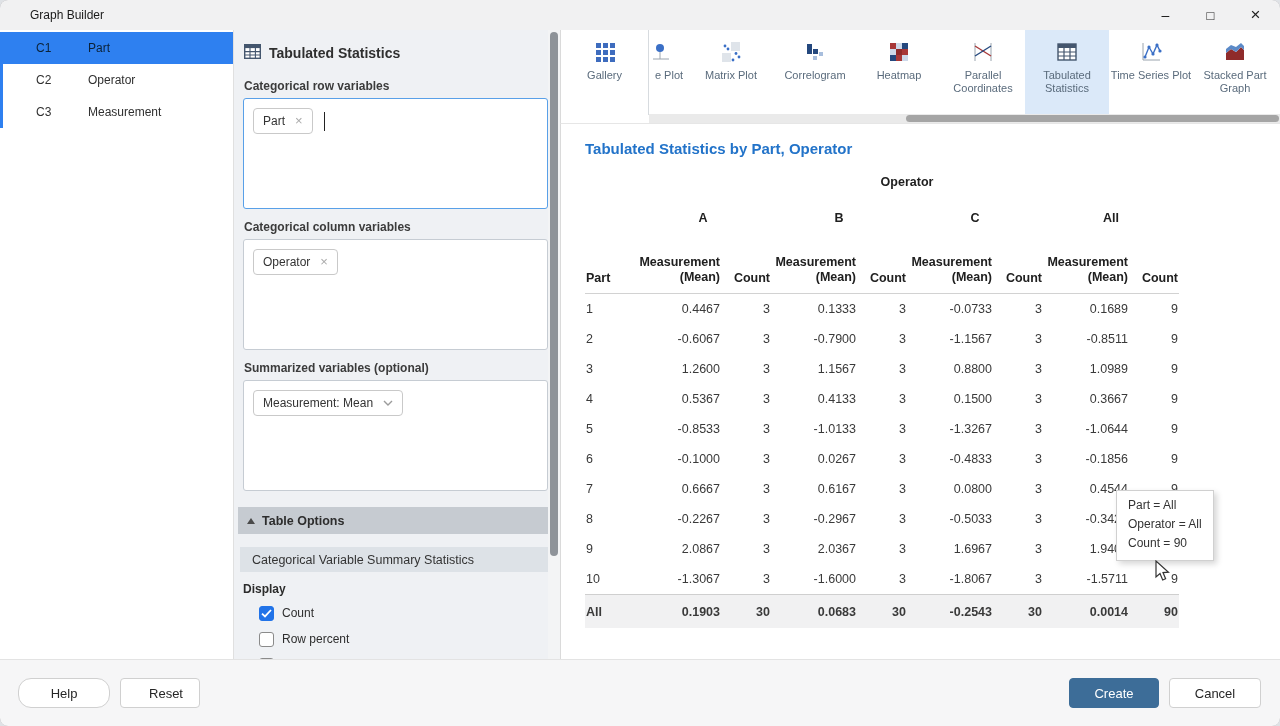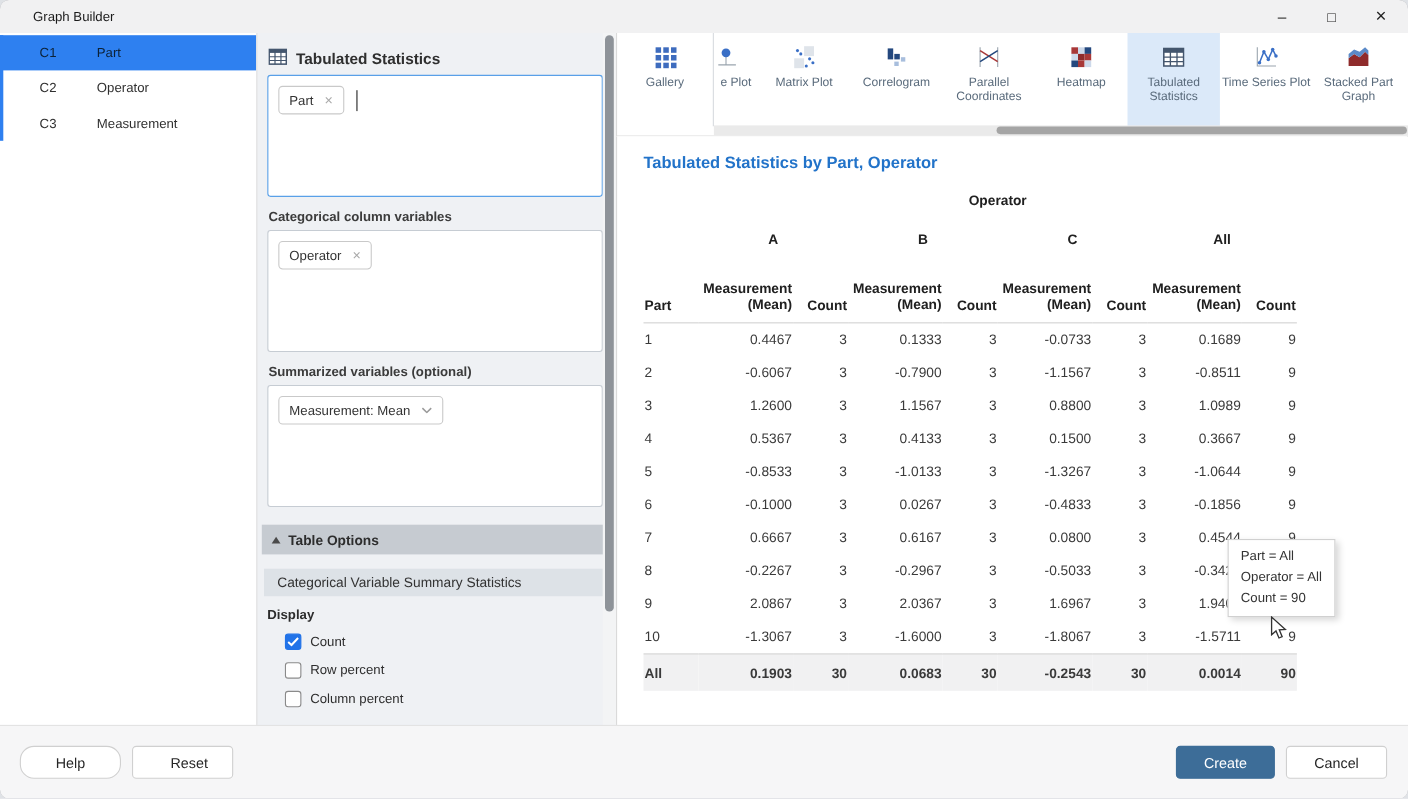"Parallel Coordinates" div.gallery-item { order: before "Heatmap" -> after "Heatmap" }
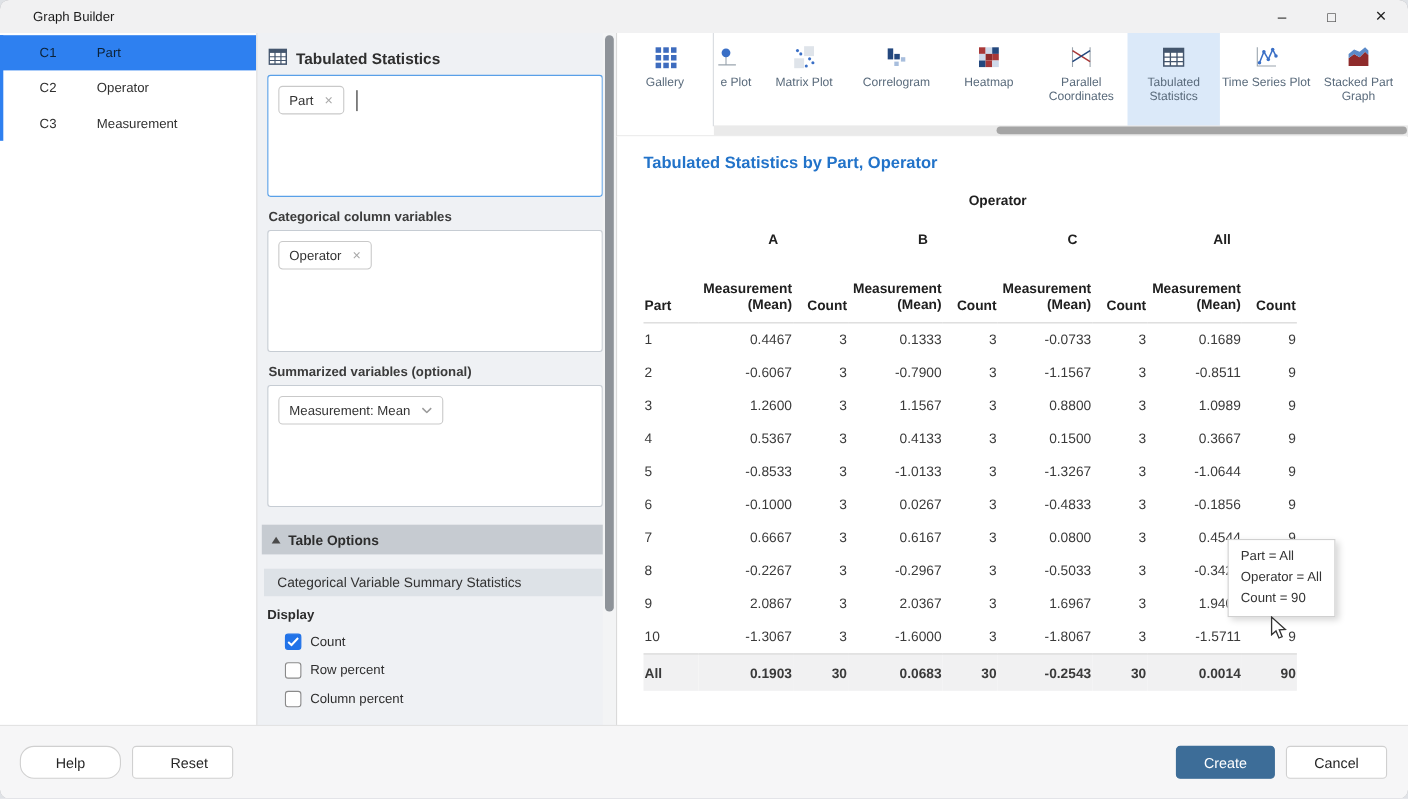"Categorical row variables" div.bp-label { html: none -> <div>Categorical row variables</div> }
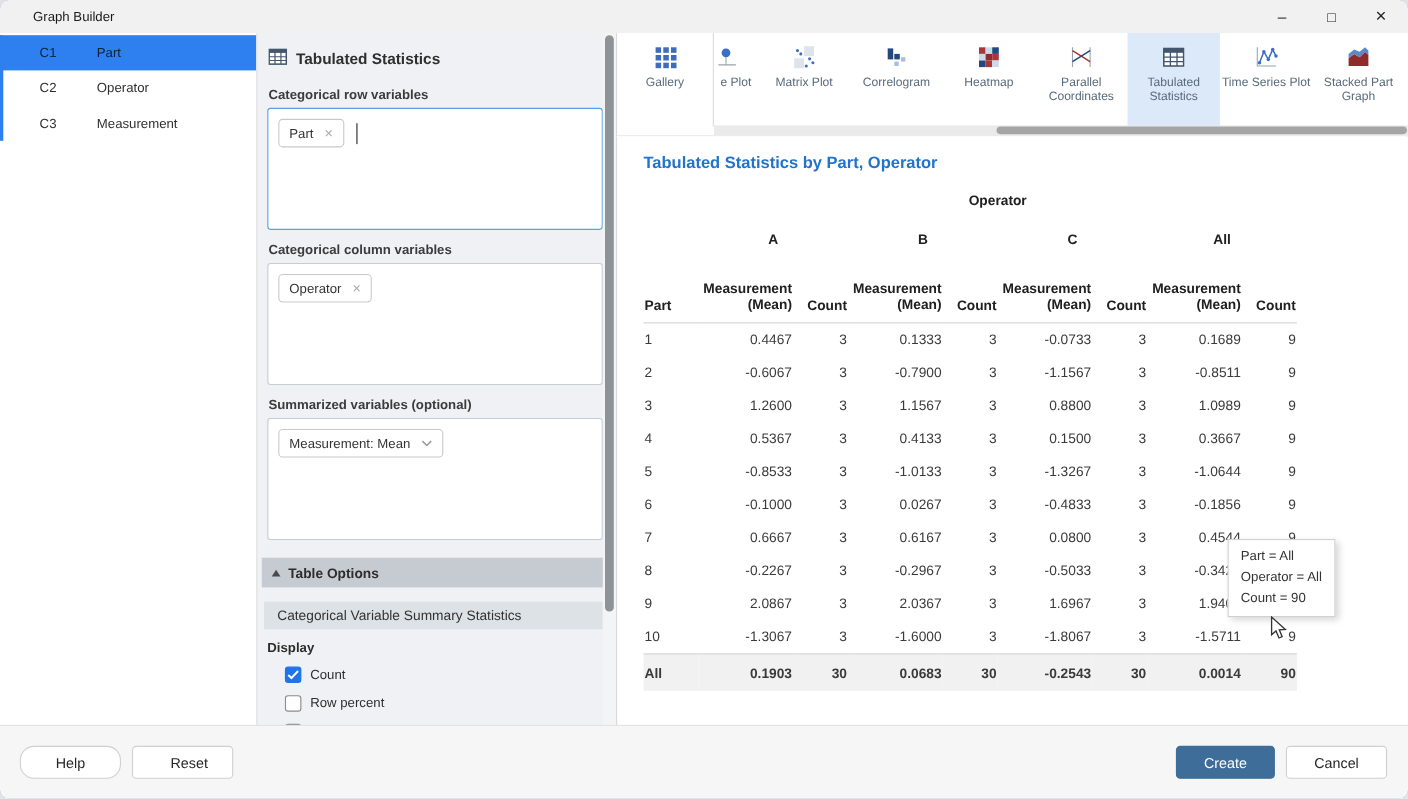"Reset" #reset { width: 92px -> 80px }
